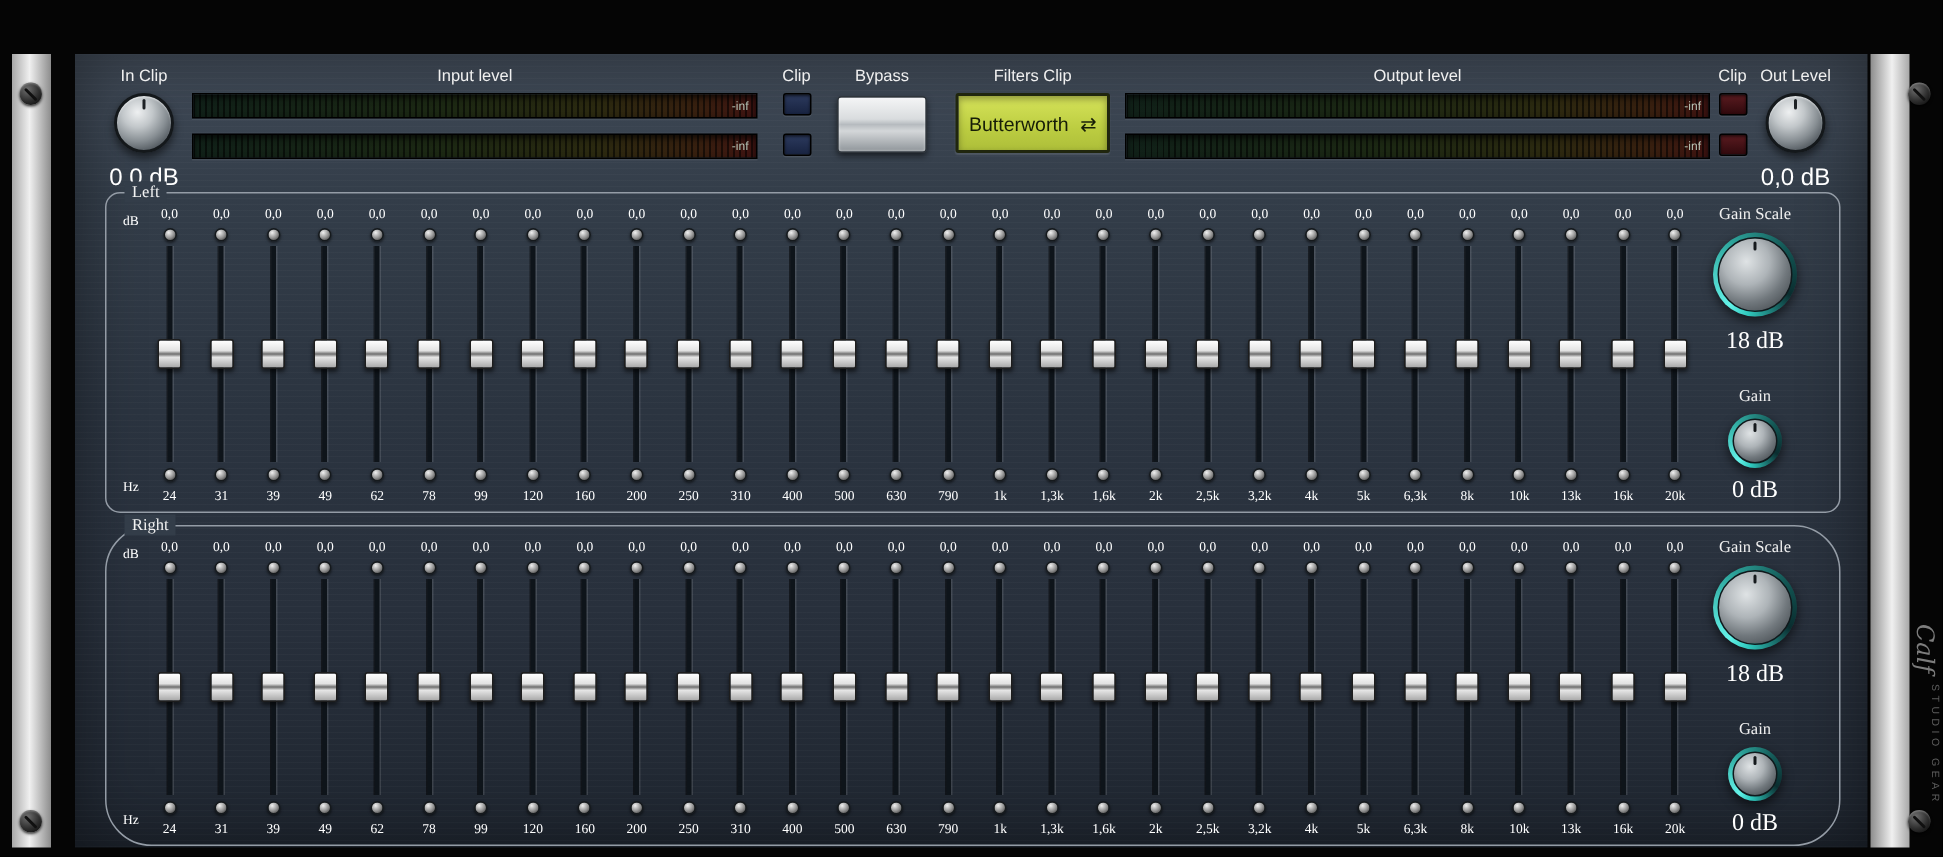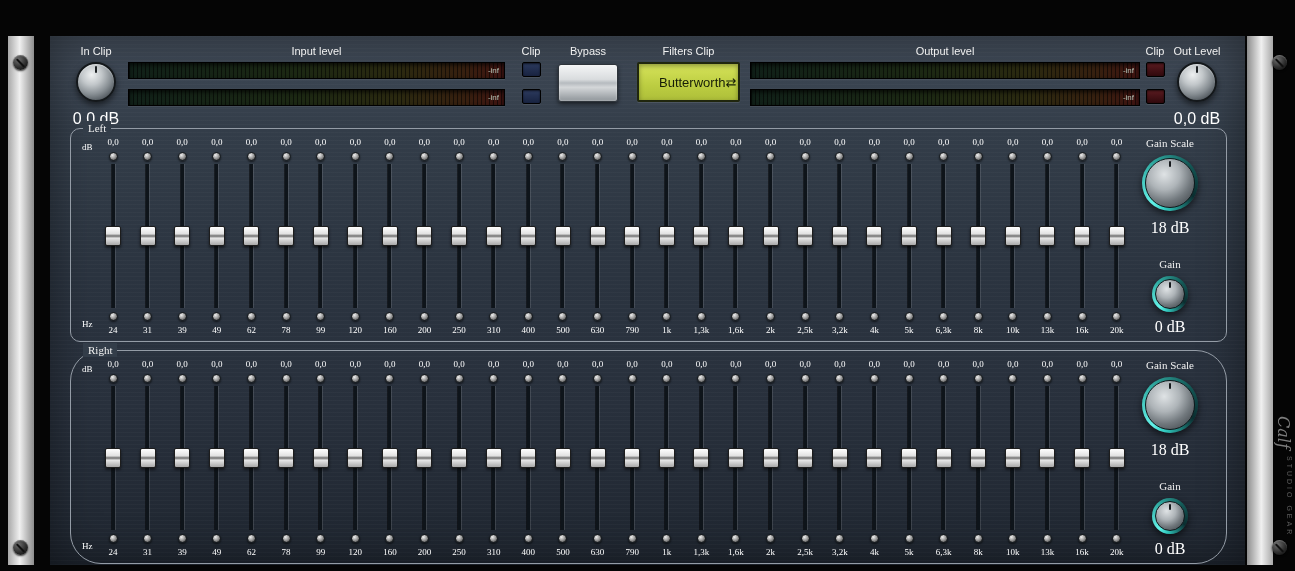"Butterworth" .combo { padding: 0 20px -> 0 7px }
